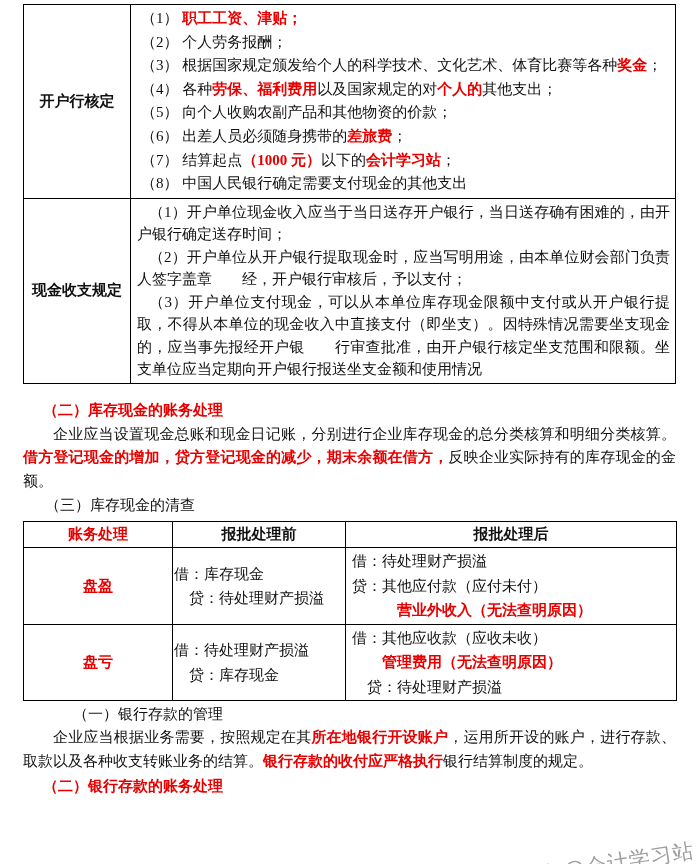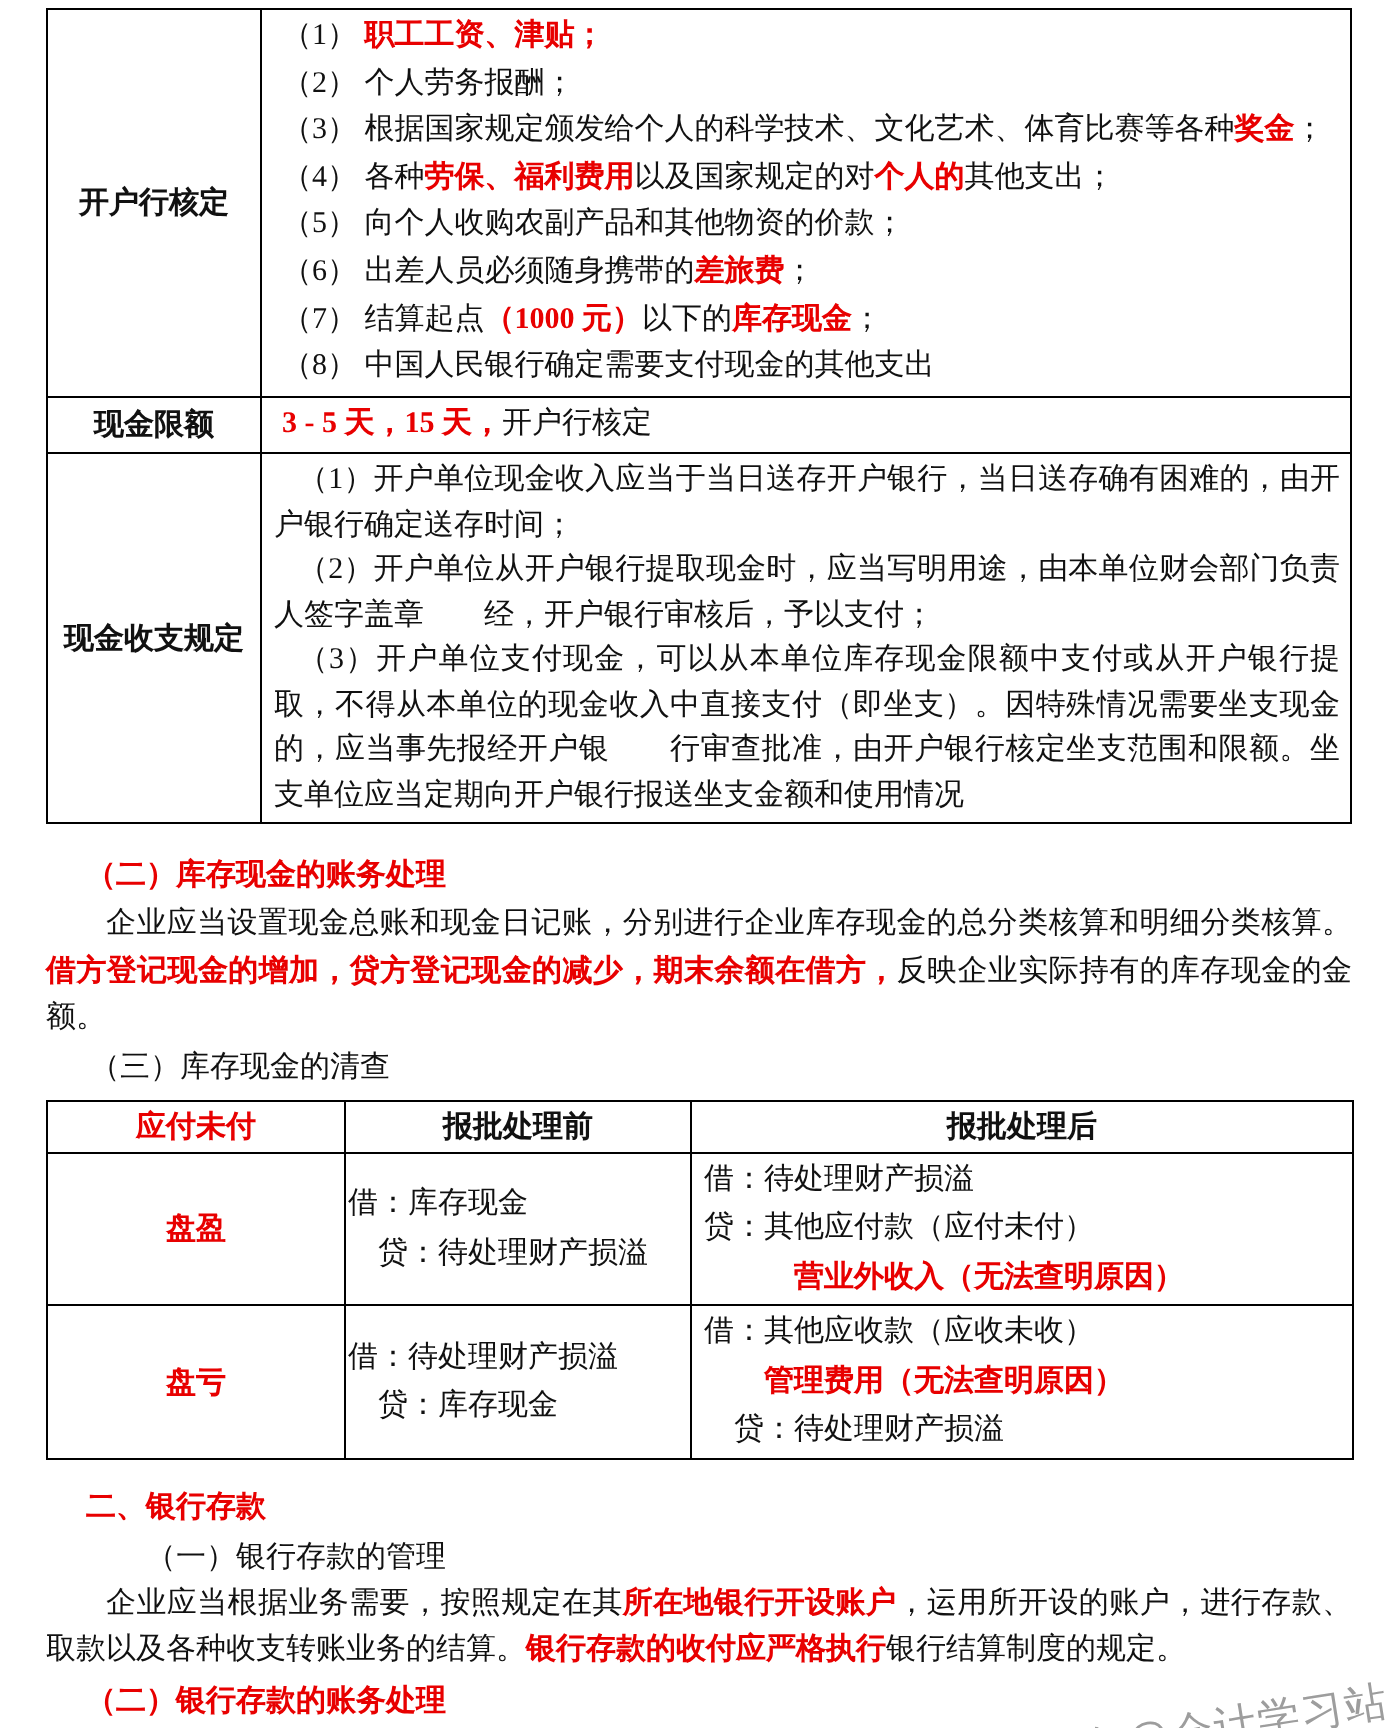"库存现金" span.red { text: 库存现金 -> 会计学习站 }
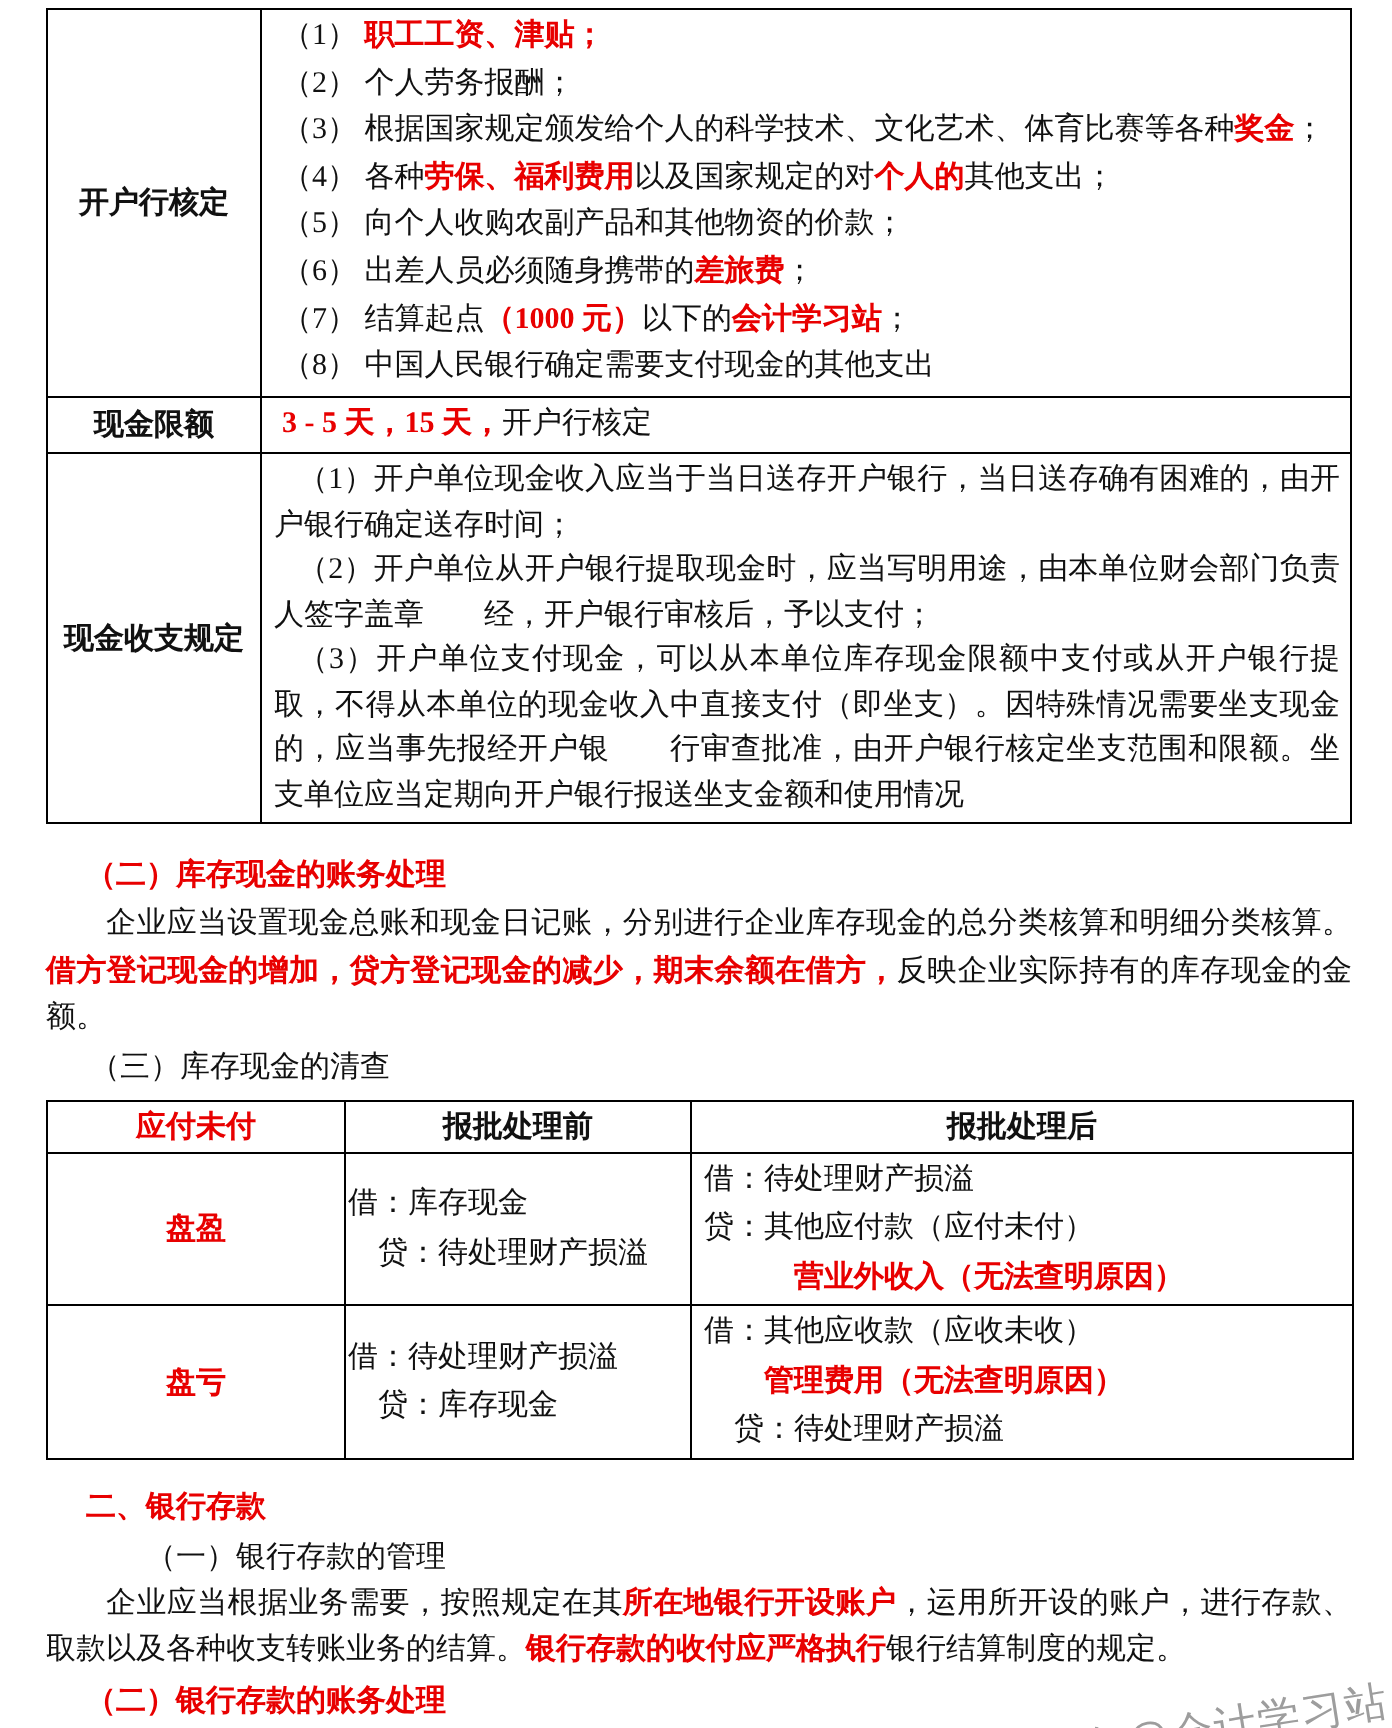"现金限额" tr { html: <tr> <td>现金限额</td> <td> <div><span>3 - 5 天，15 天，</span><span>开户行核定</span></div> </td> </tr> -> none }
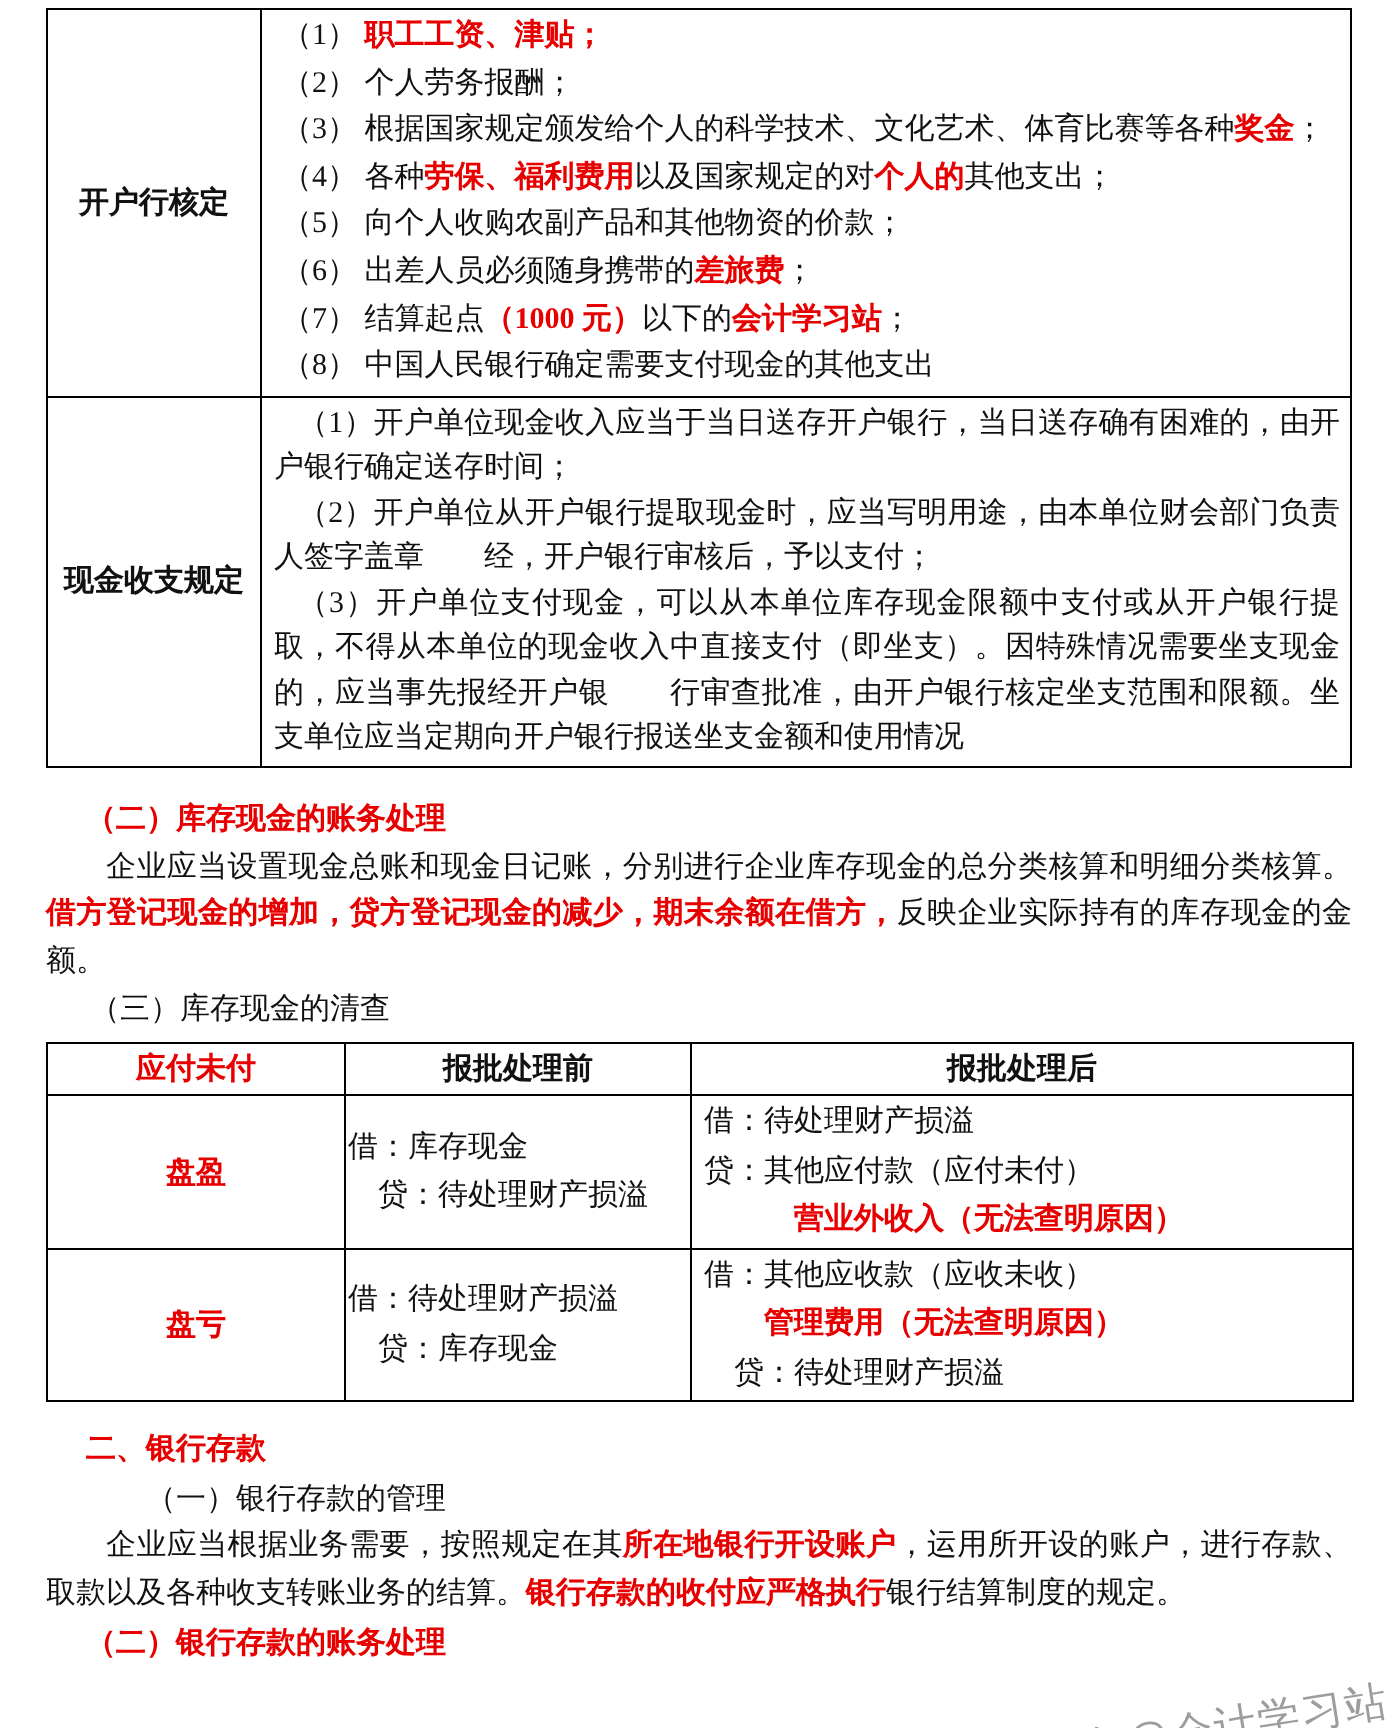"应付未付" th.red { text: 应付未付 -> 账务处理 }
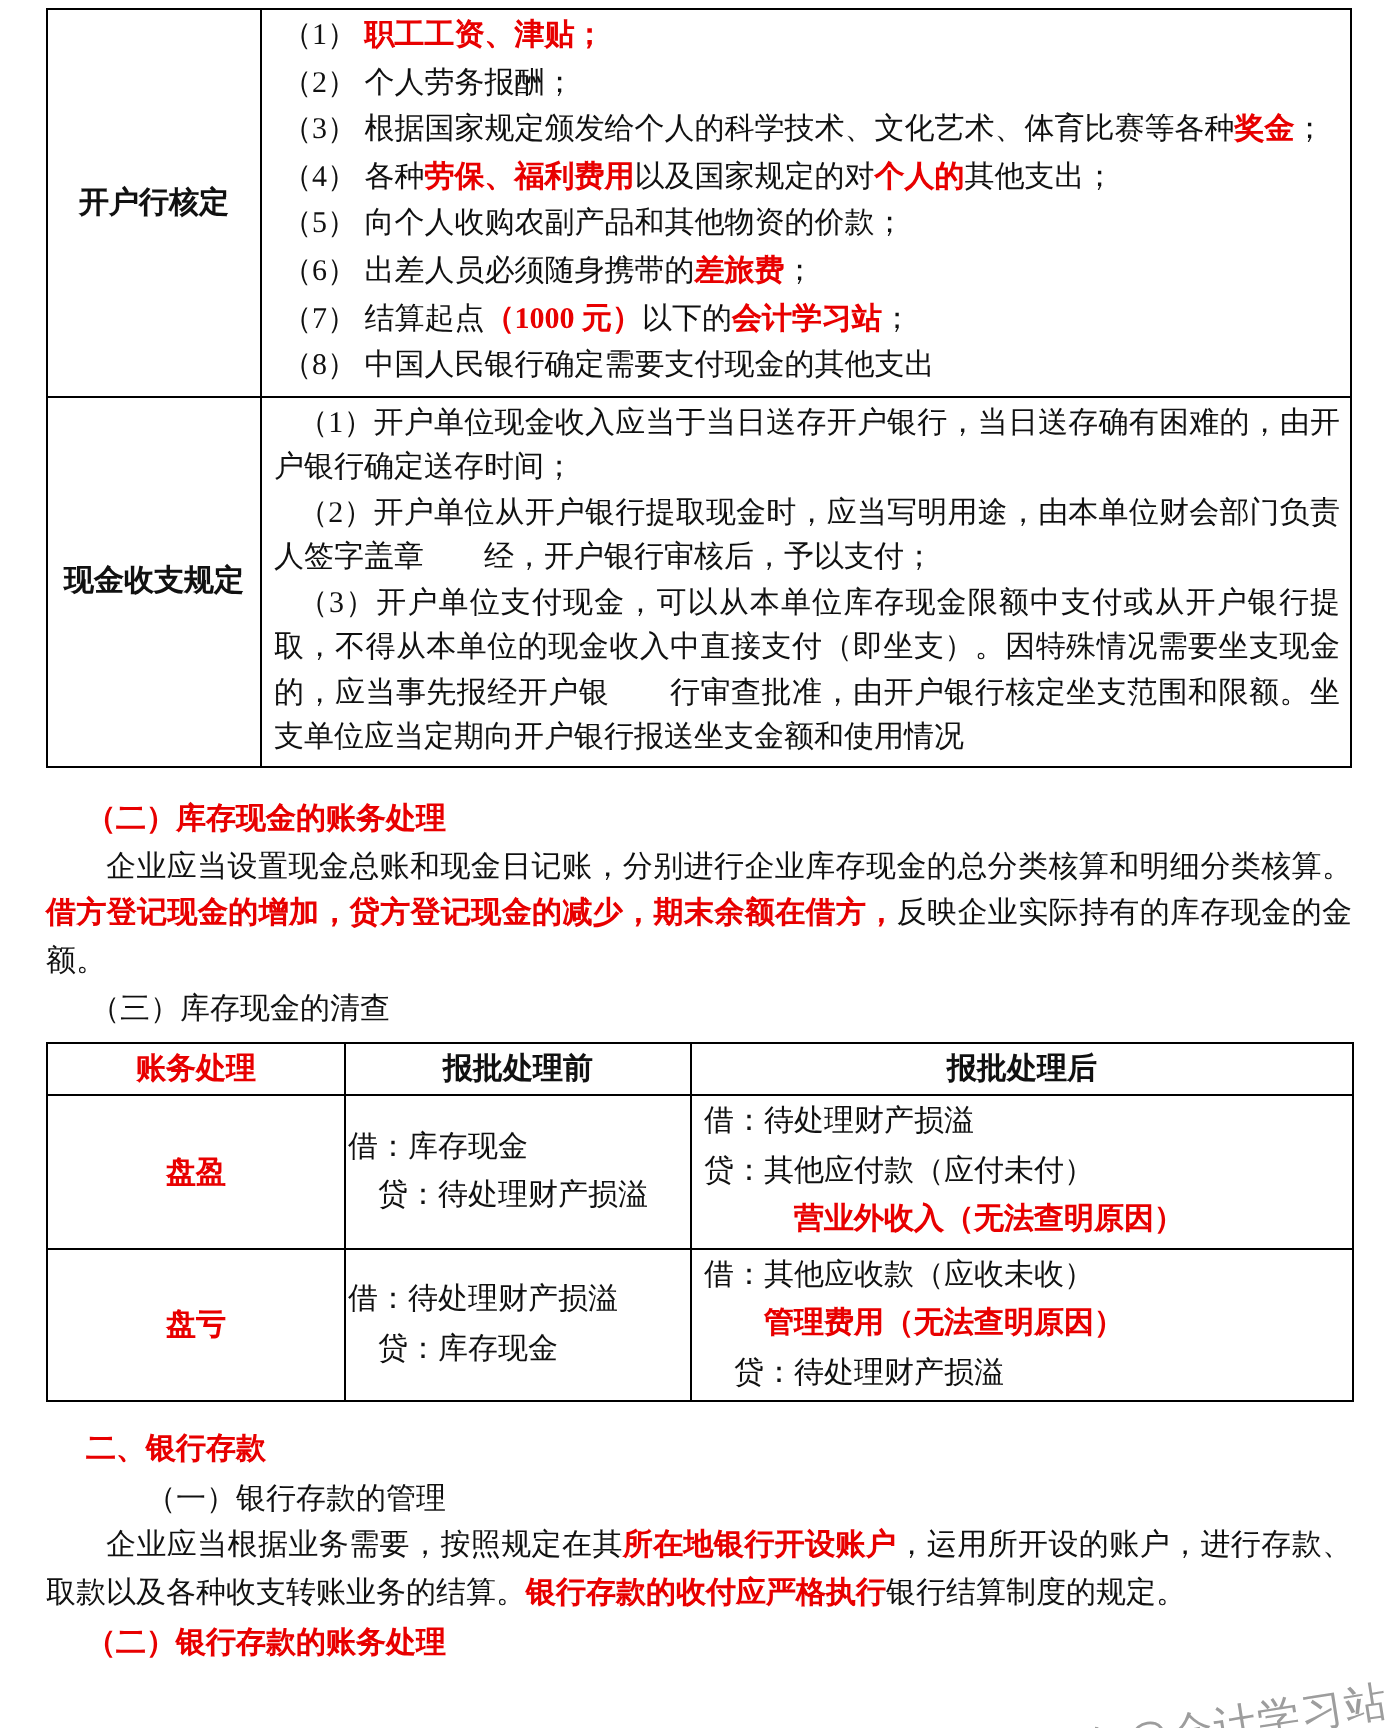"二、银行存款" div.h1 { html: <div>二、银行存款</div> -> none }
